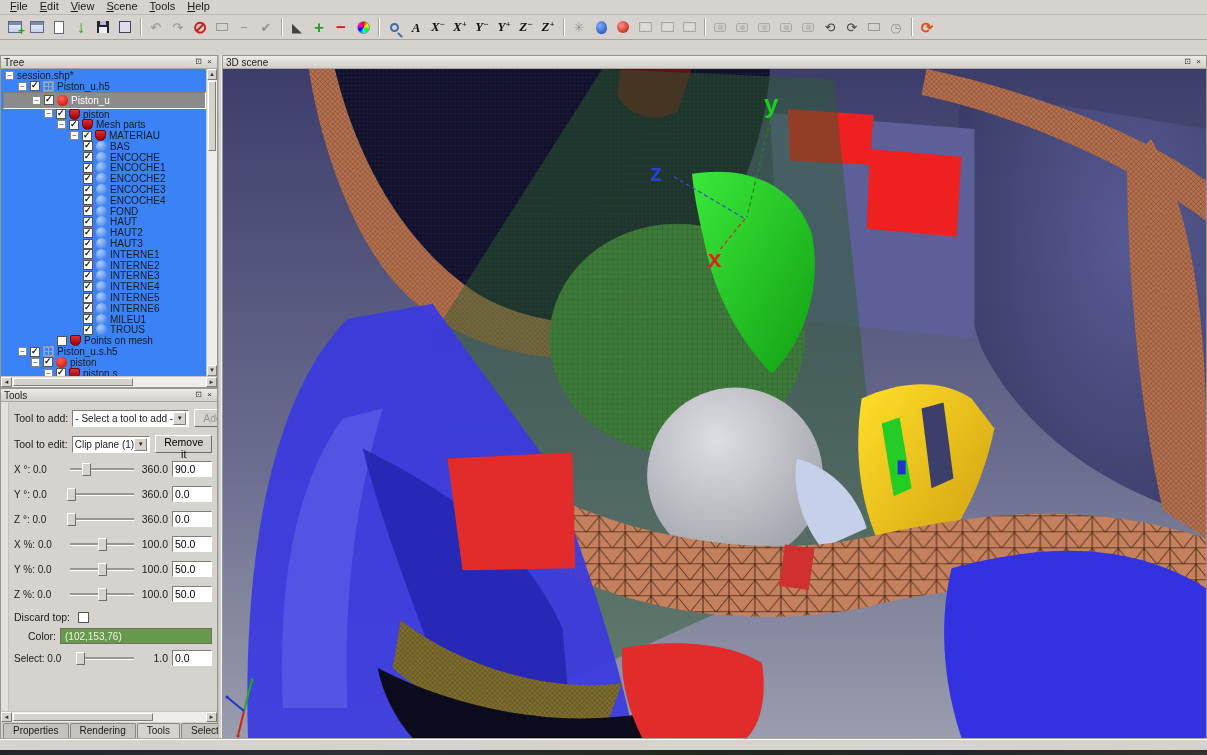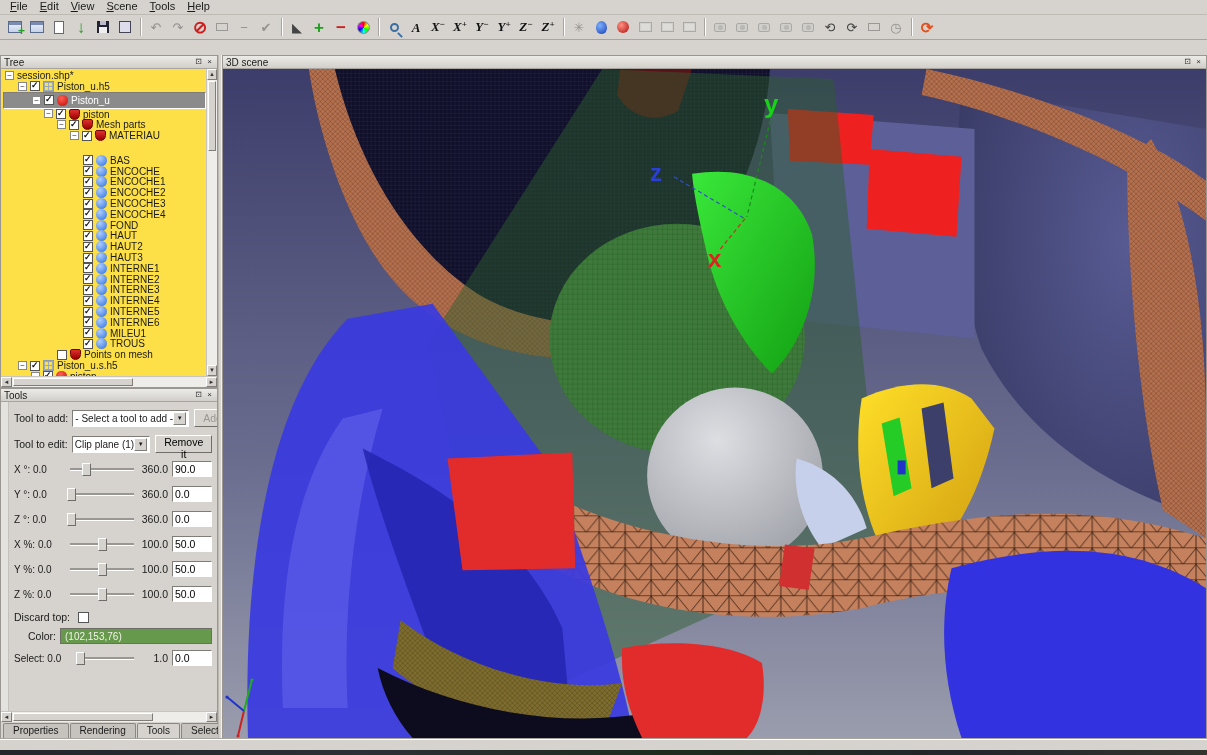"session.shp*" .tree-body { background: #fde047 -> #3b82f6 }
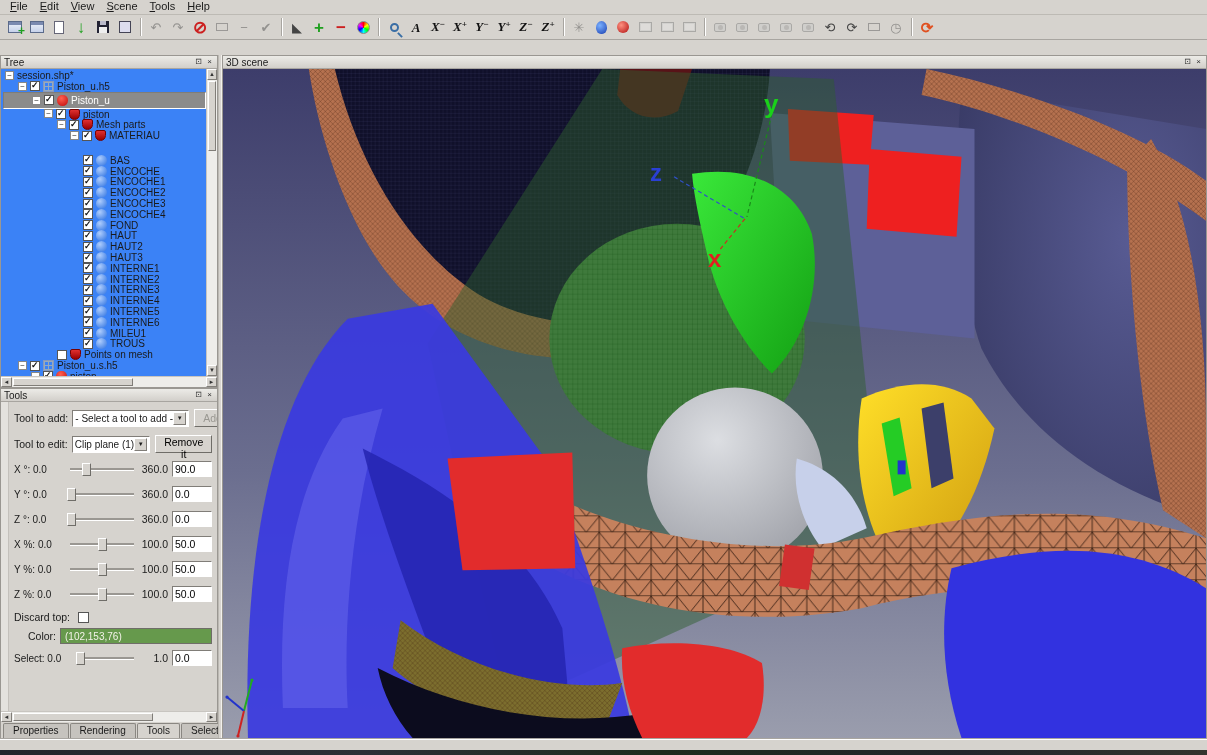"BAS" div.trow { margin-top: 14px -> none }
